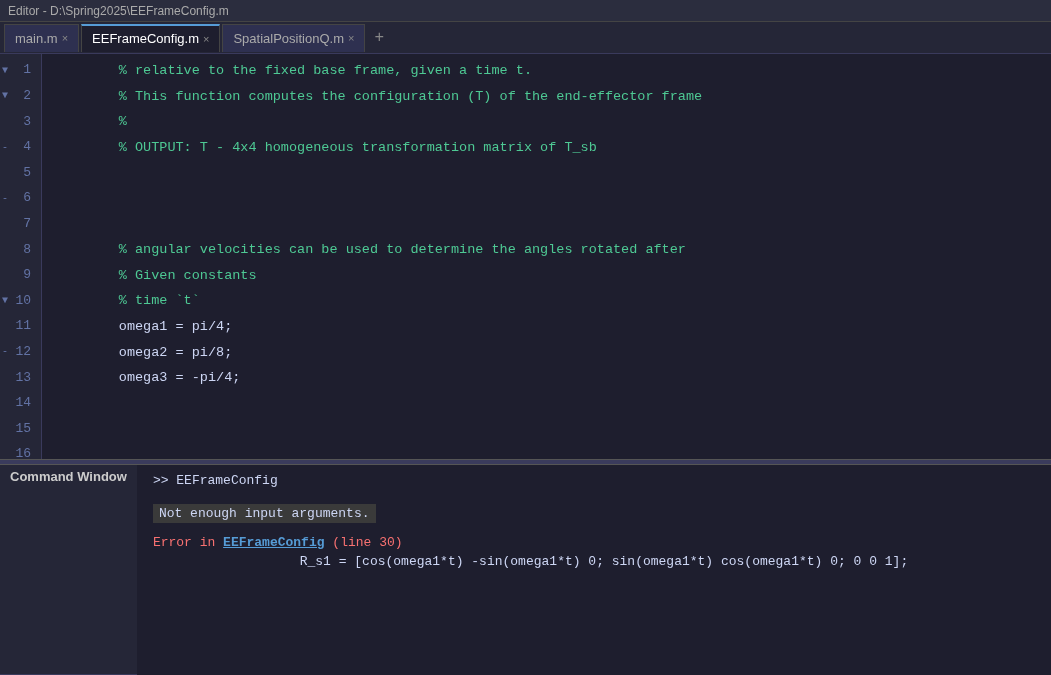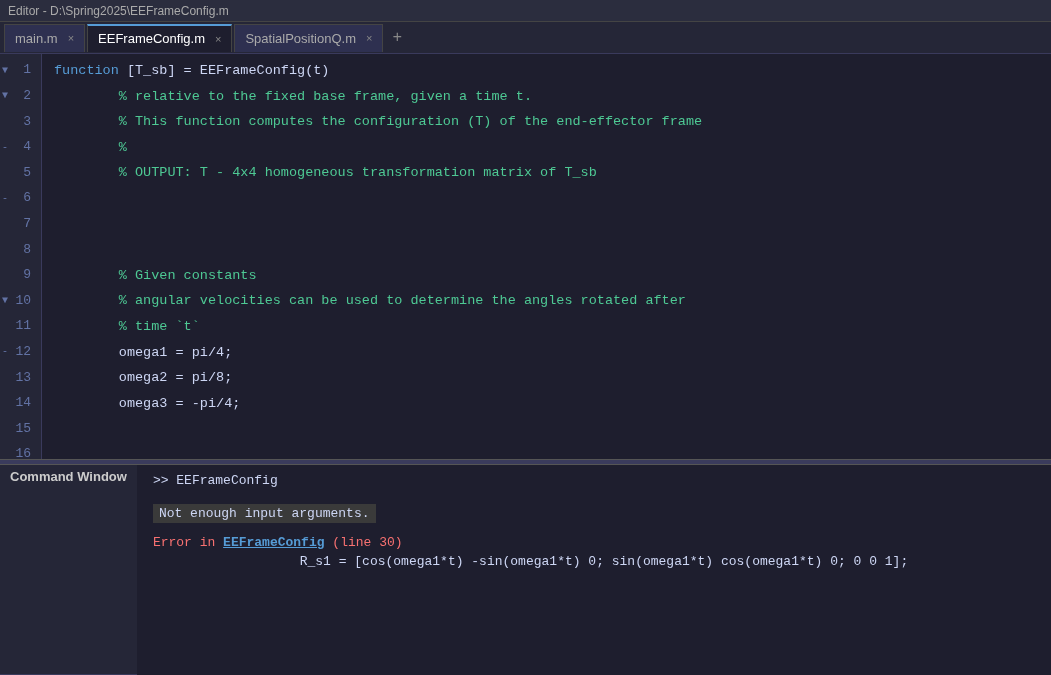"main.m" .tab { gap: 10px -> 4px }
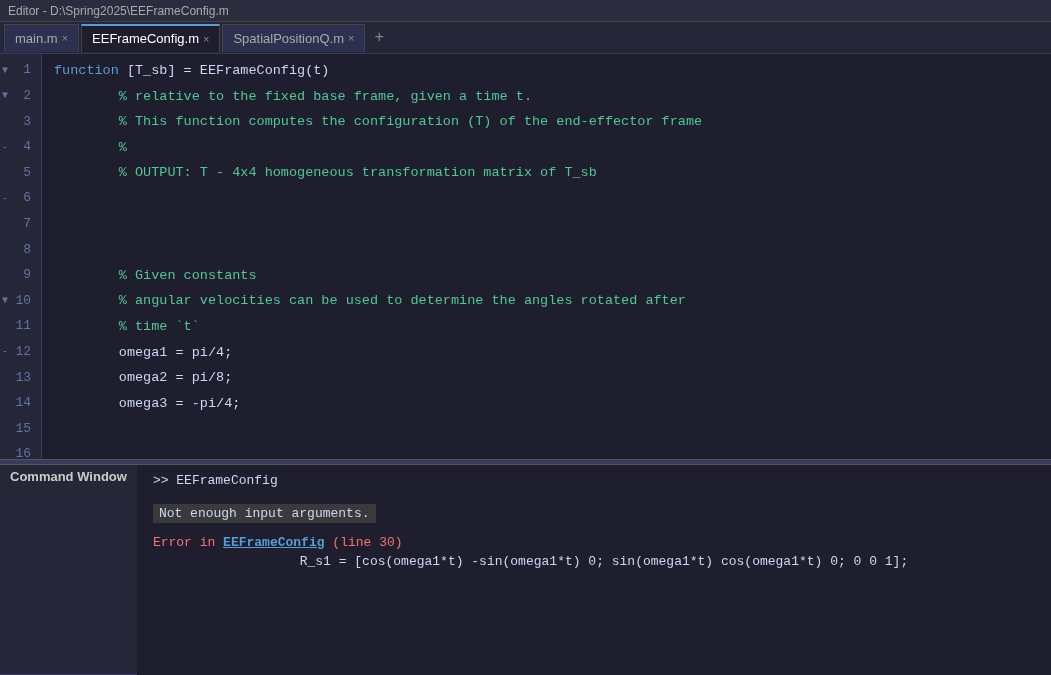"function" div.code-line { html: <div> <span>function</span><span> [T_sb] = EEFrameConfig(t)</span> </div> -> none }
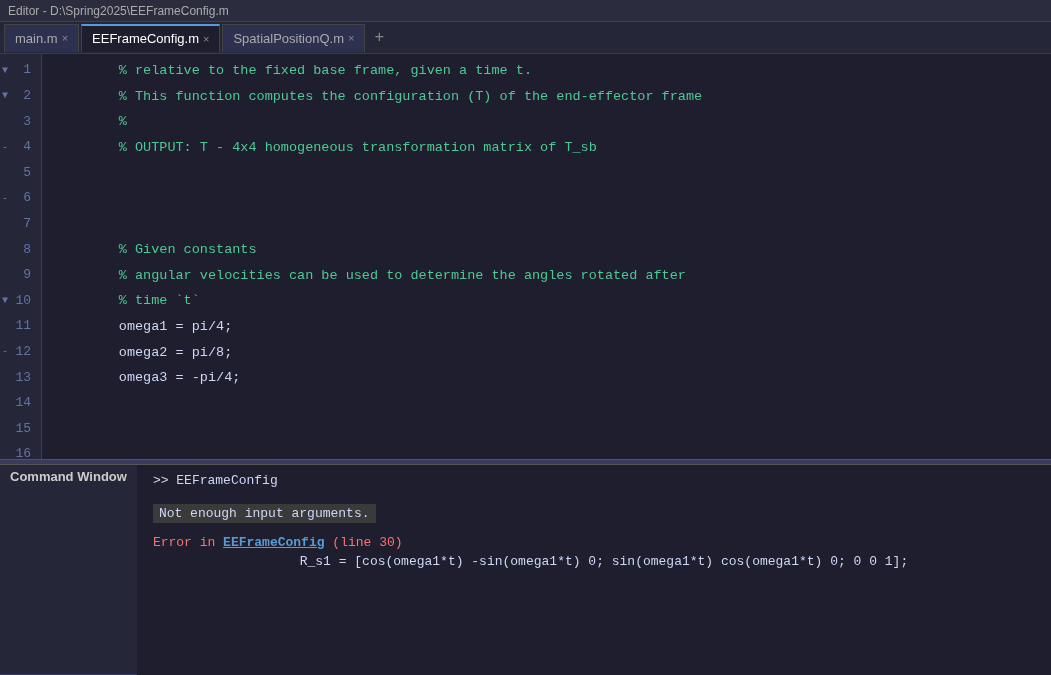"% Given constants" div.code-line { order: before "% angular velocities can be" -> after "% angular velocities can be" }
